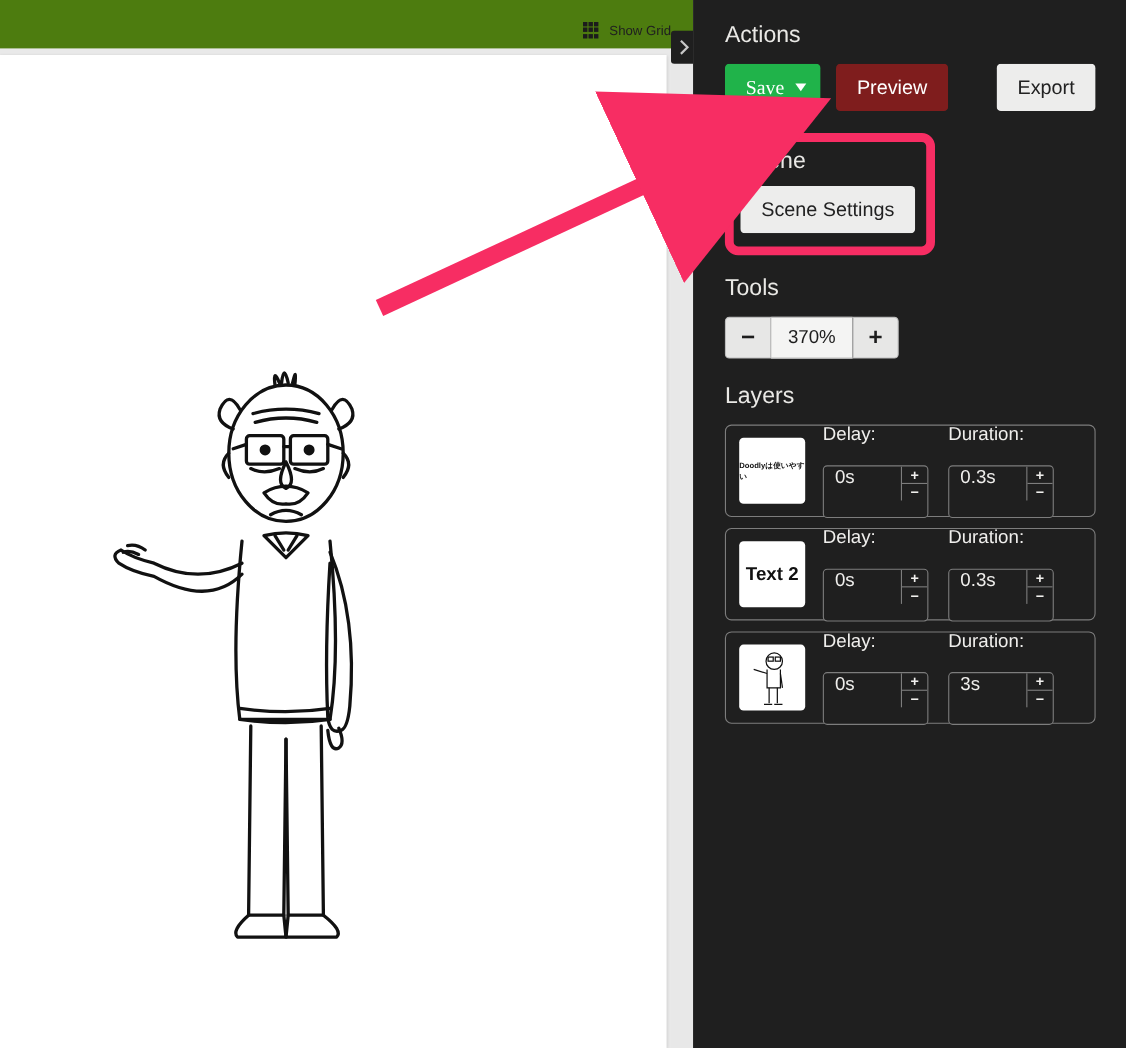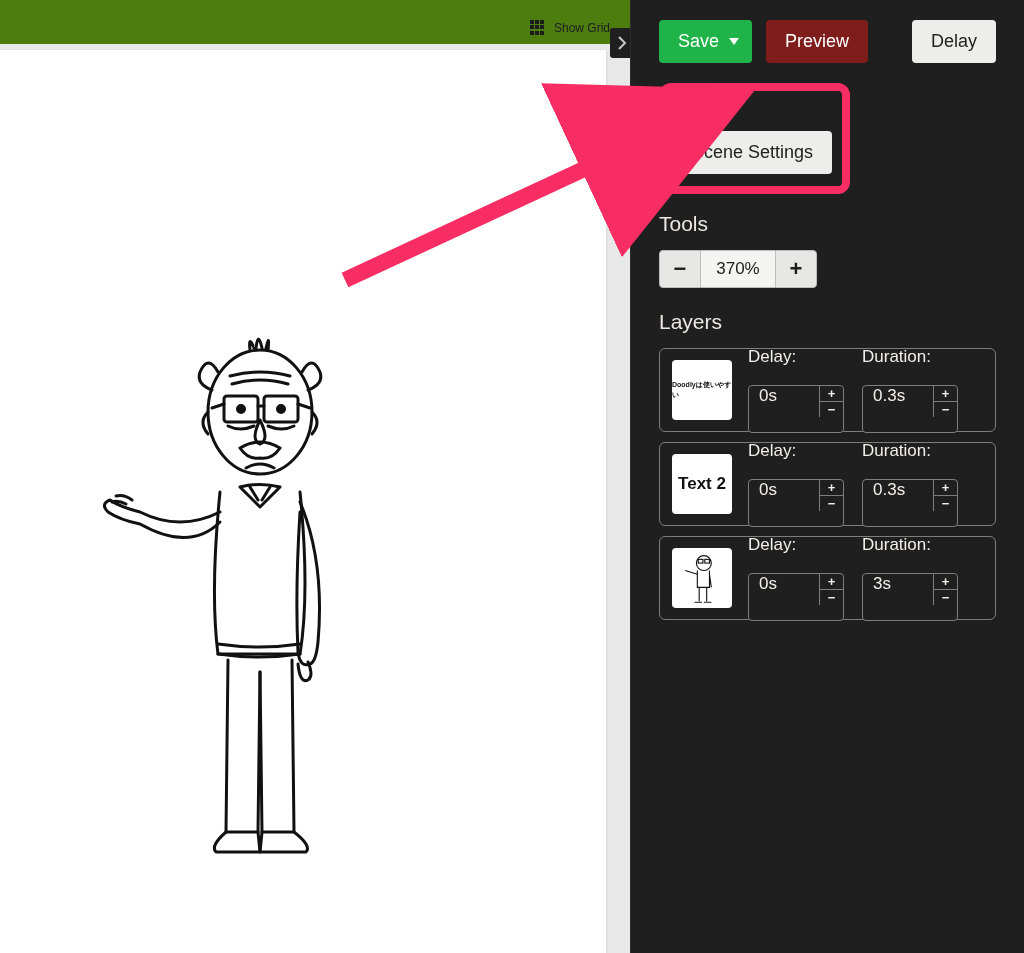"Actions" div.panel-section-title { html: none -> <div>Actions</div> }
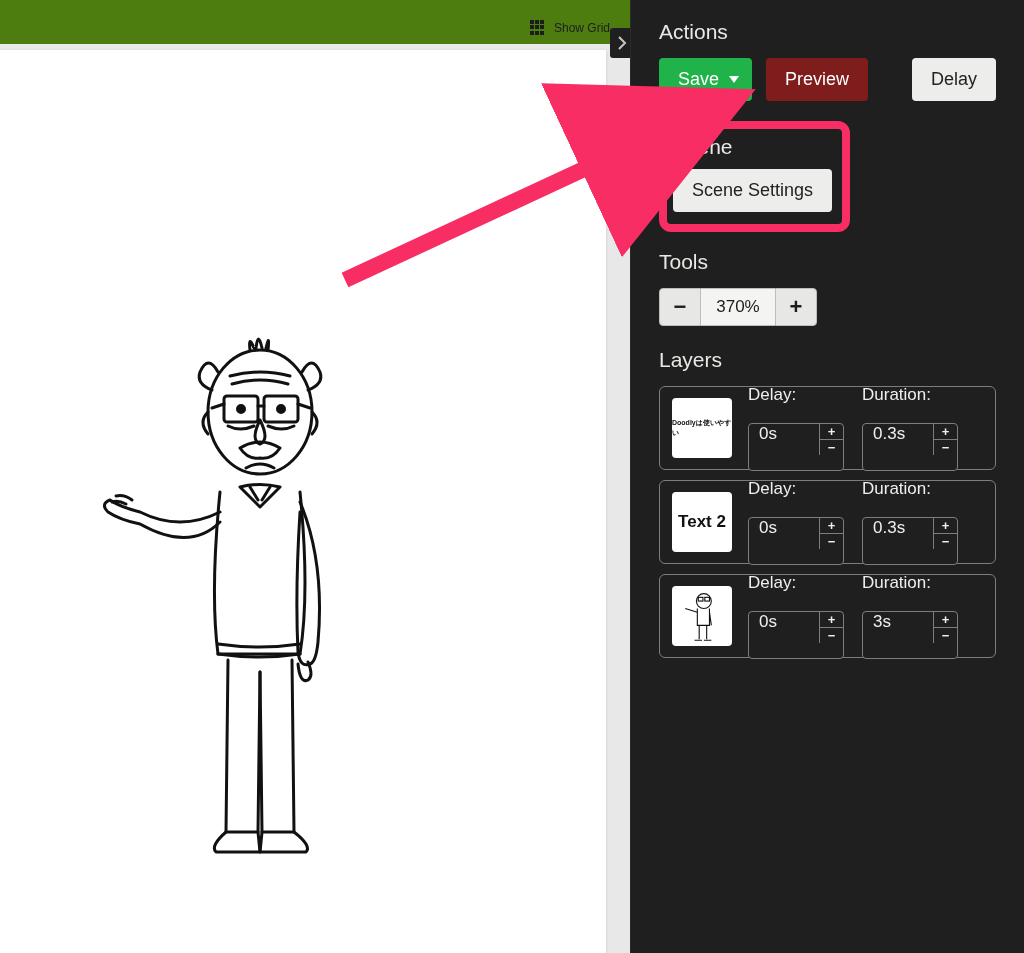"Save" .btn.green { font-family: none -> Liberation Serif, serif }
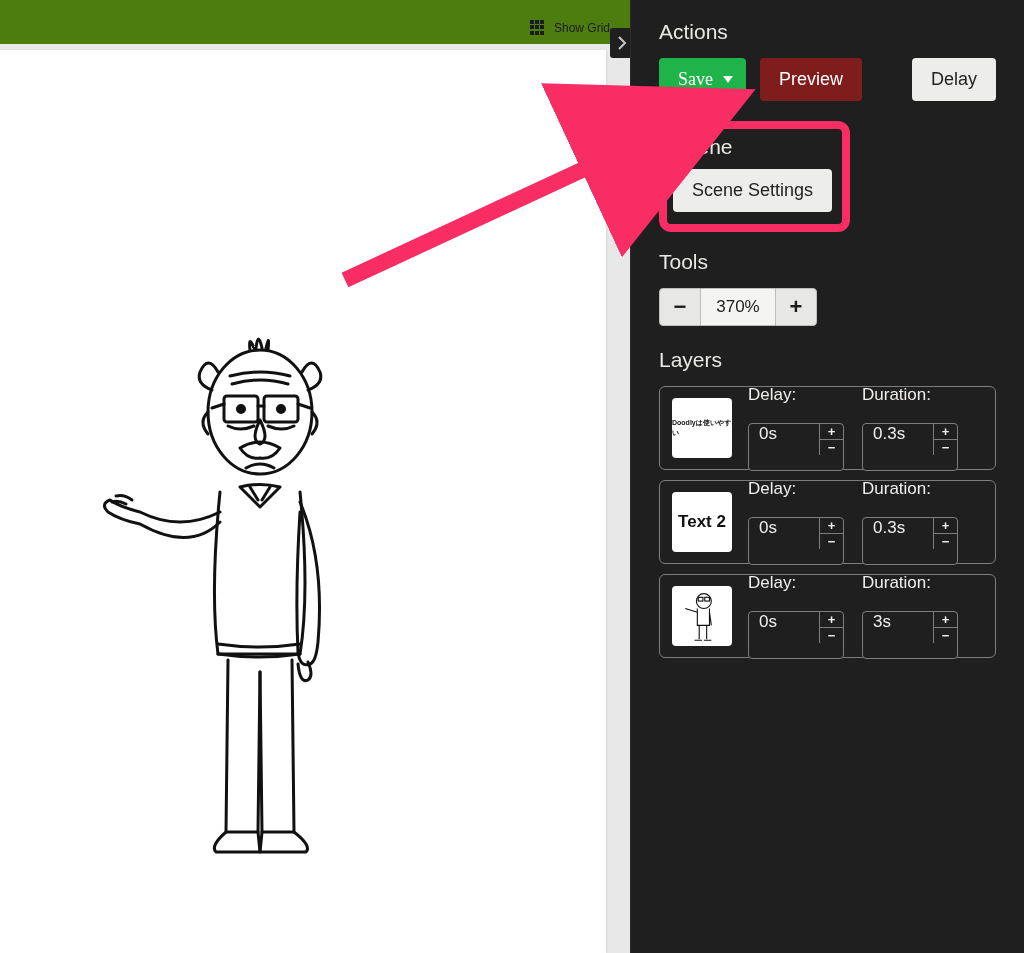"Delay" div.btn { text: Delay -> Export }
